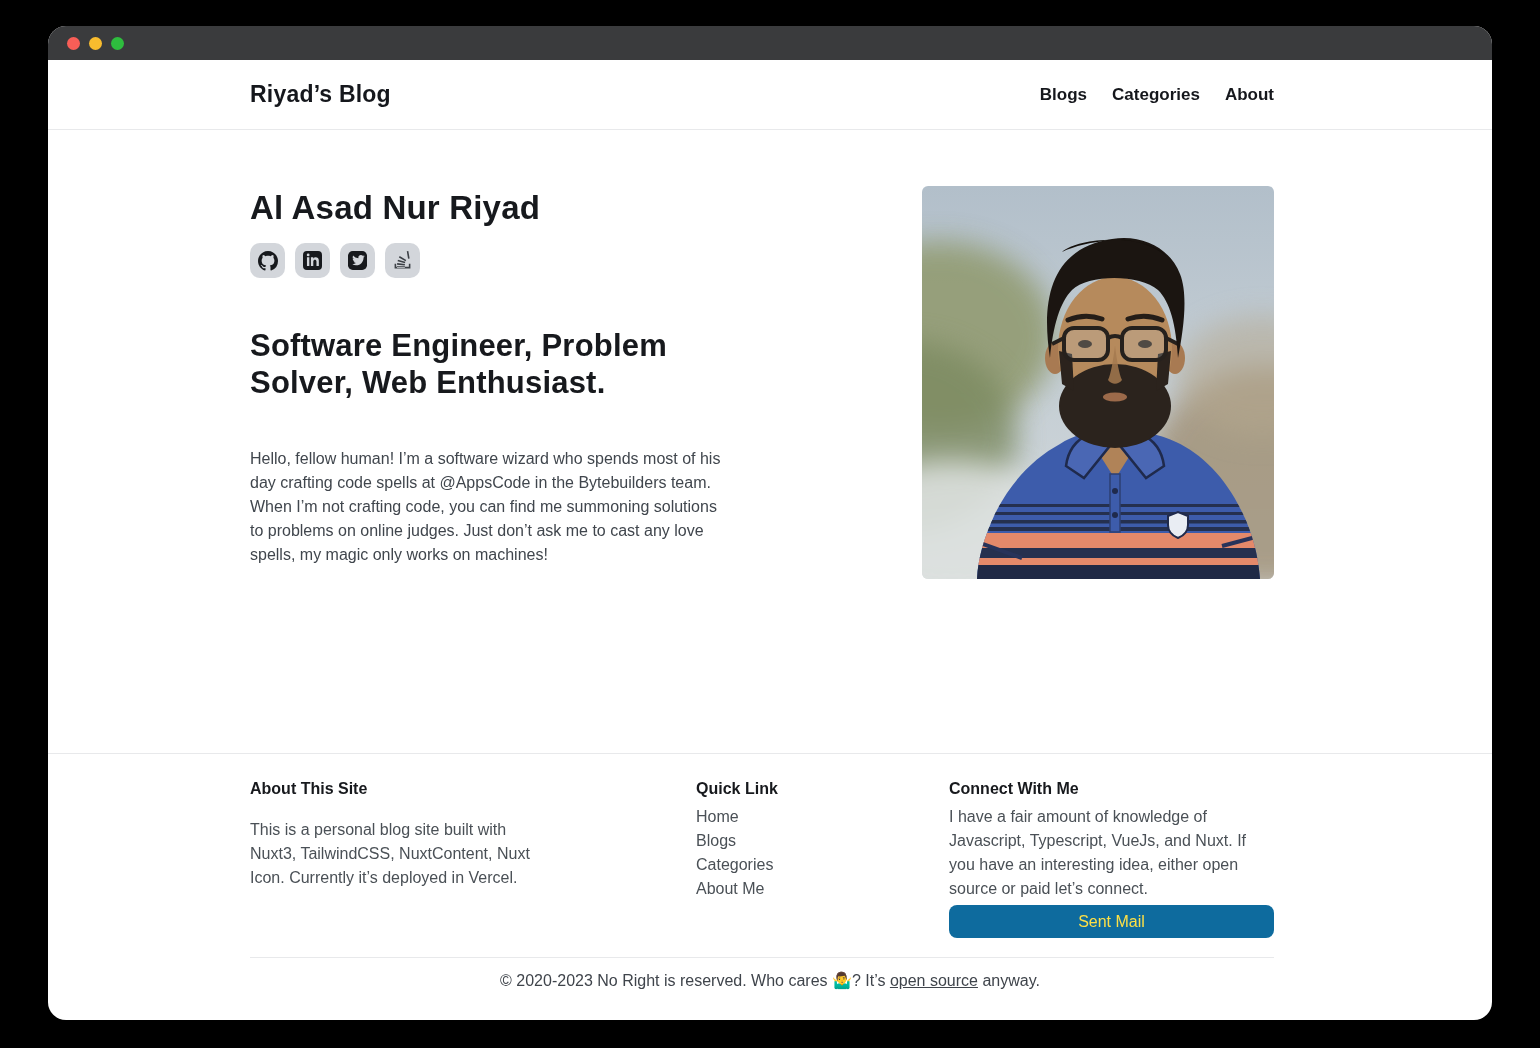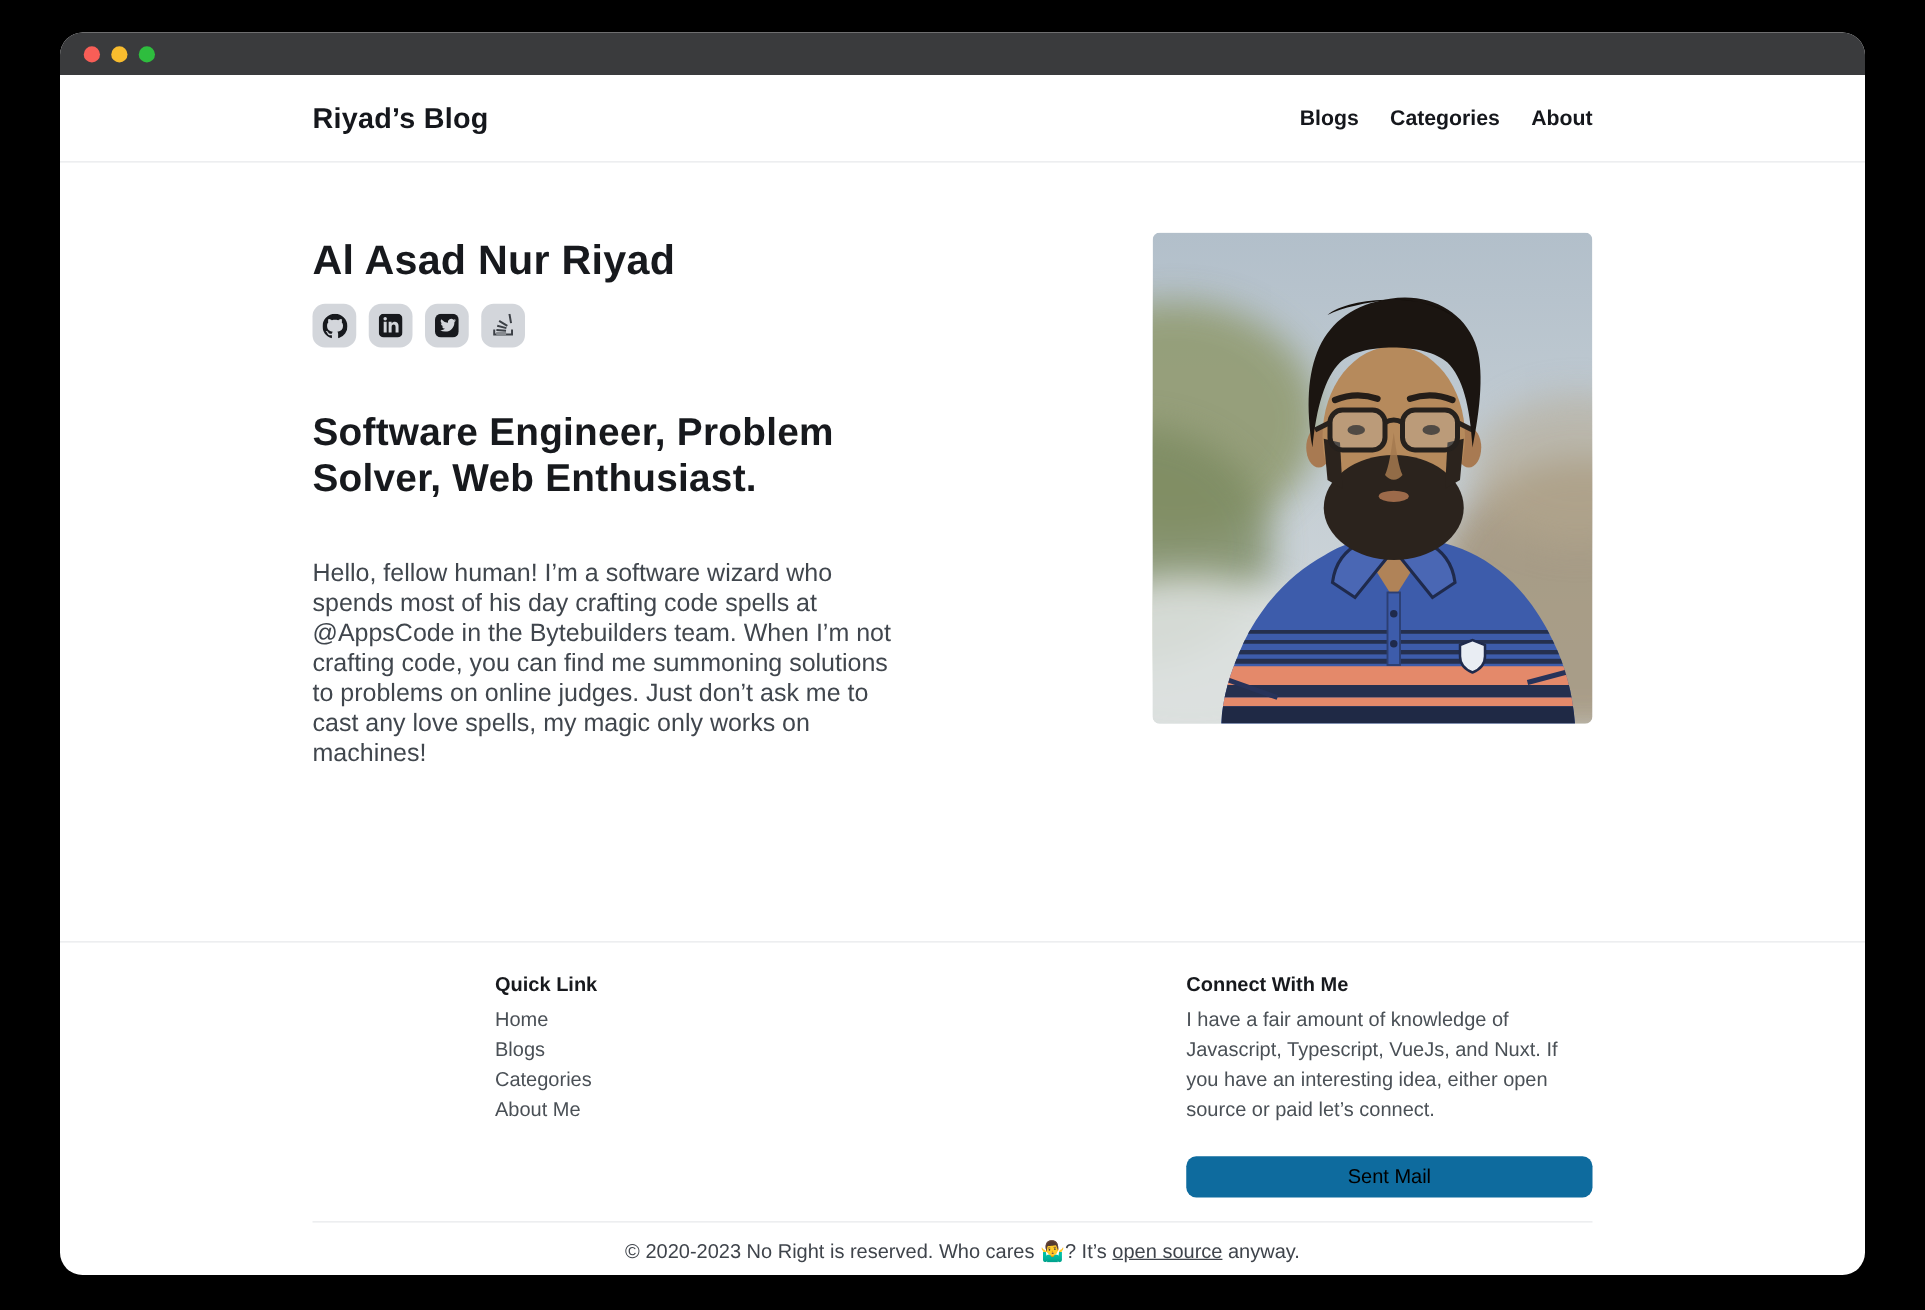"Hello, fellow human! I’m a" .bio { font-size: 20px -> 16px }
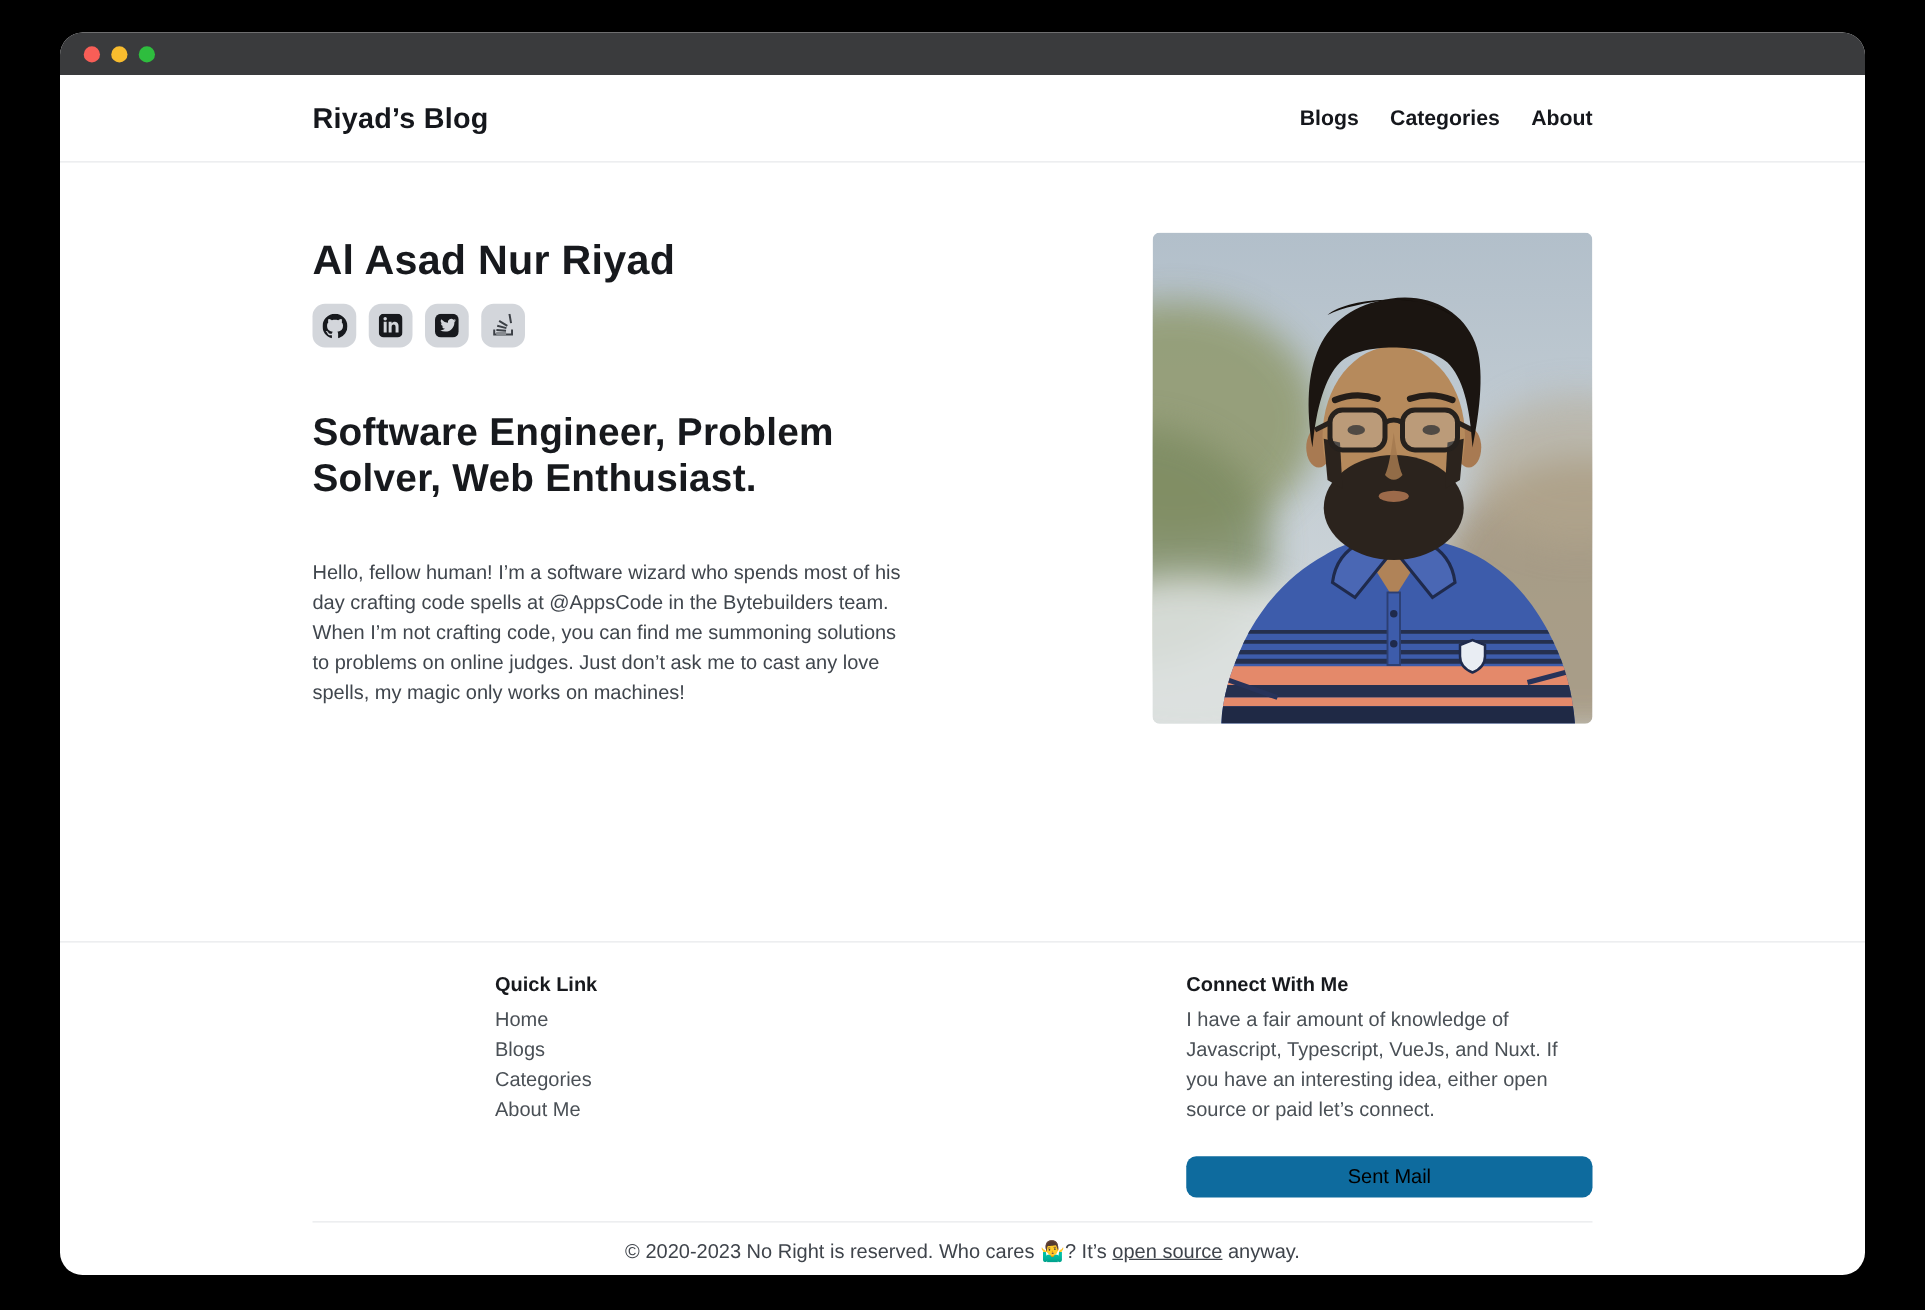"About This Site" div.col-about { html: none -> <div> <h3>About This Site</h3> <p>This is a personal blog site built with Nuxt3, TailwindCSS, NuxtContent, Nuxt Icon. Currently it’s deployed in Vercel.</p> </div> }
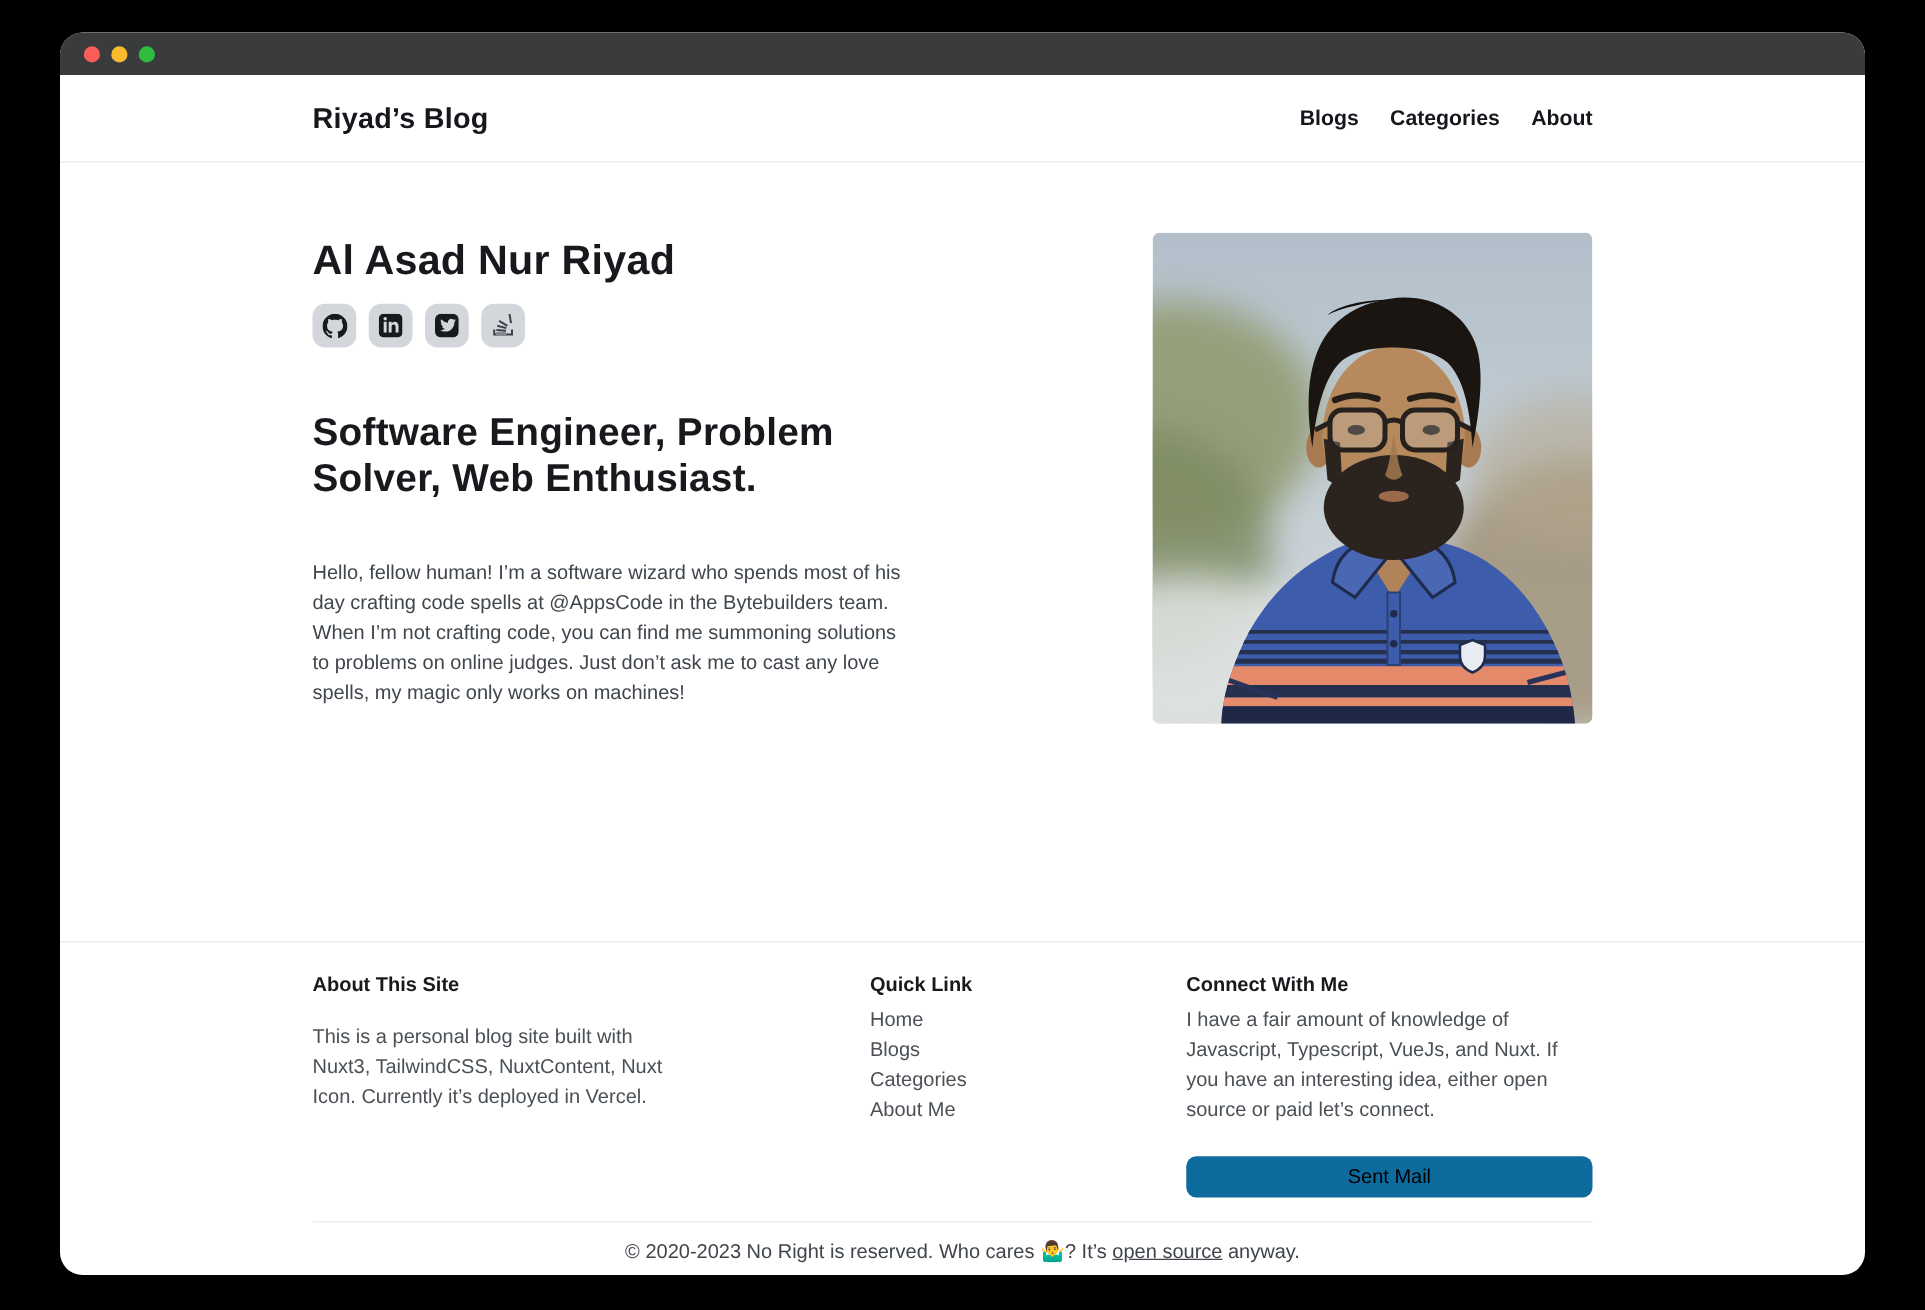"Sent Mail" .btn-mail { color: #000000 -> #fde047; margin-top: 24px -> 4px }
